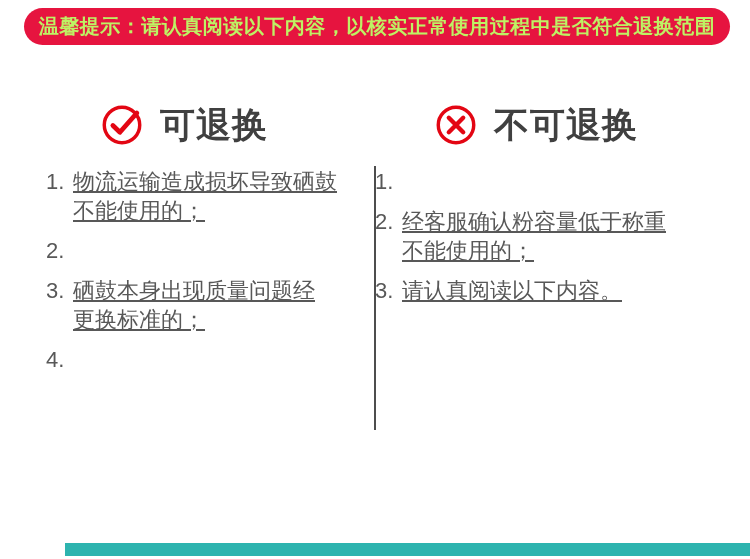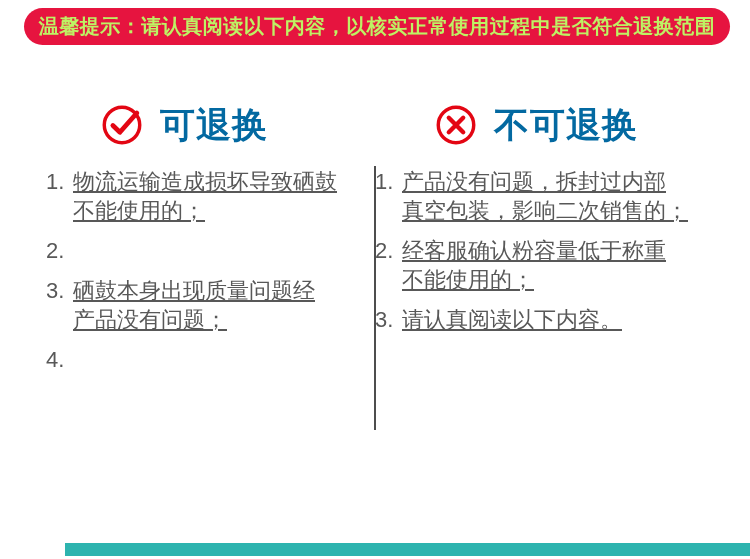"可退换" .col-title { color: #0369a1 -> #404040 }
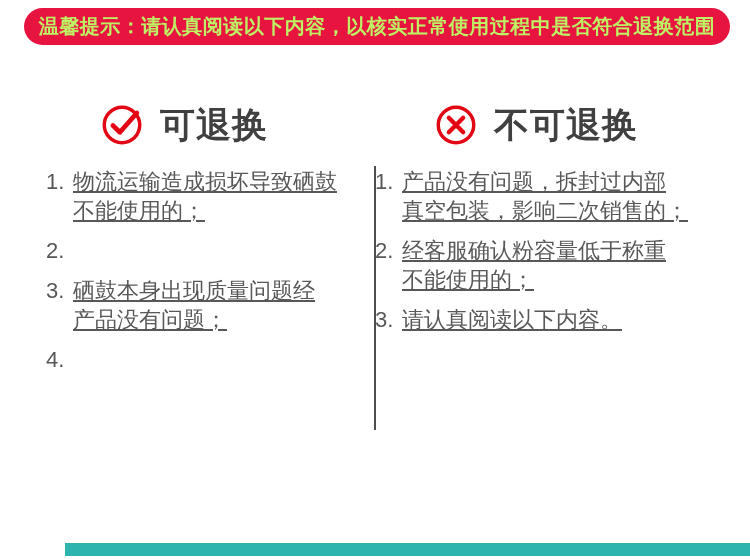"产品没有问题，拆封过内部" span.txt { html: <span>产品没有问题，拆封过内部 真空包装，影响二次销售的；</span> -> none }
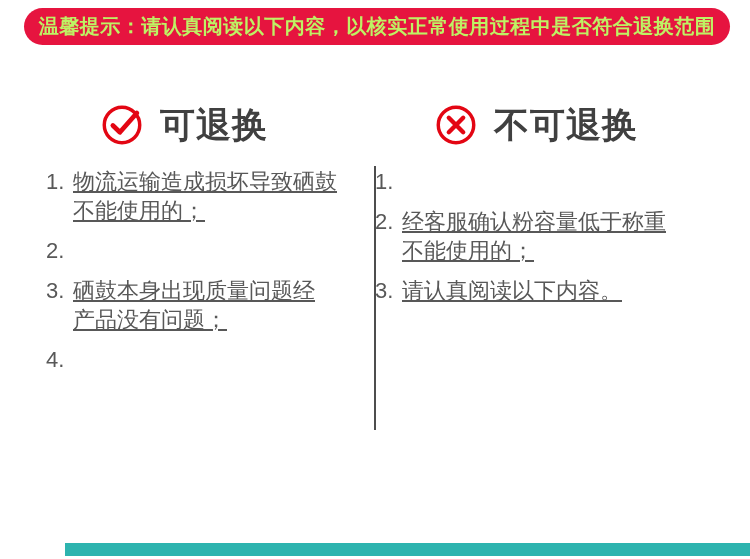"硒鼓本身出现质量问题经" span.txt { text: 产品没有问题 -> 更换标准的 }
